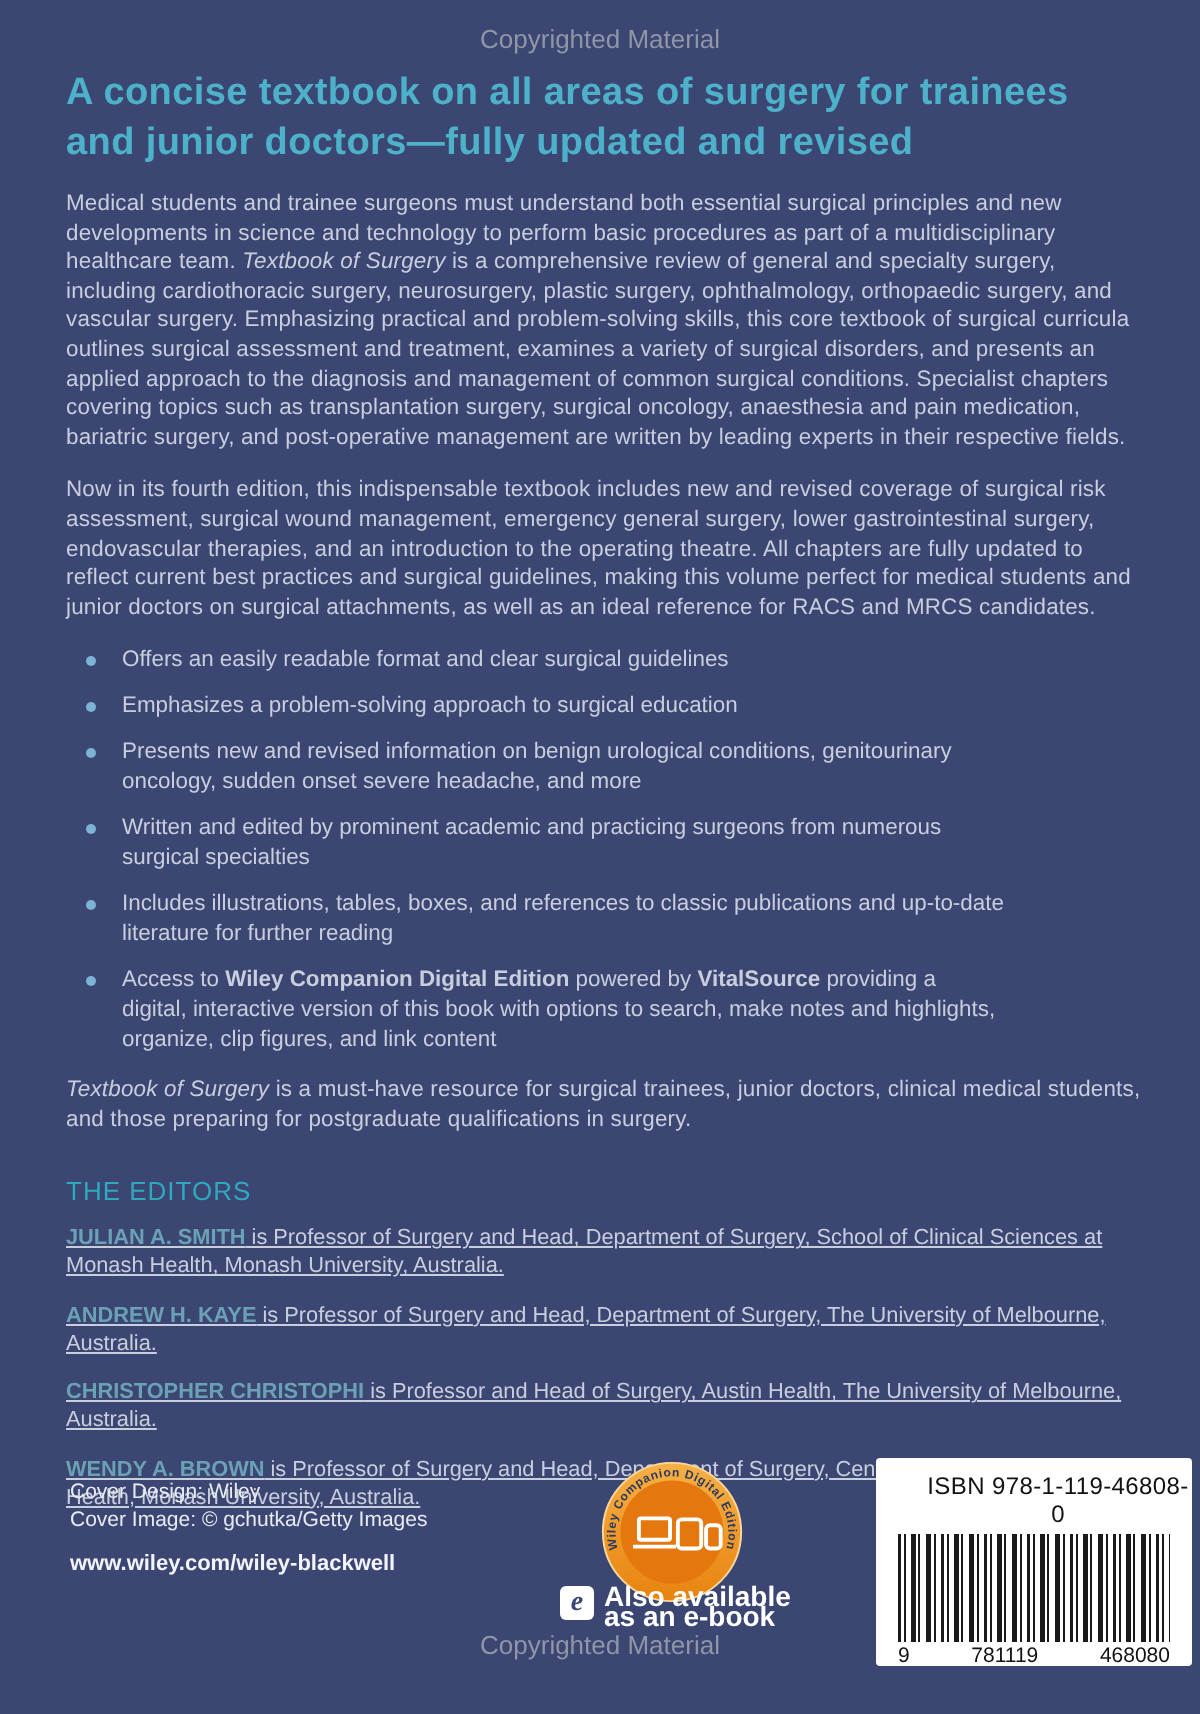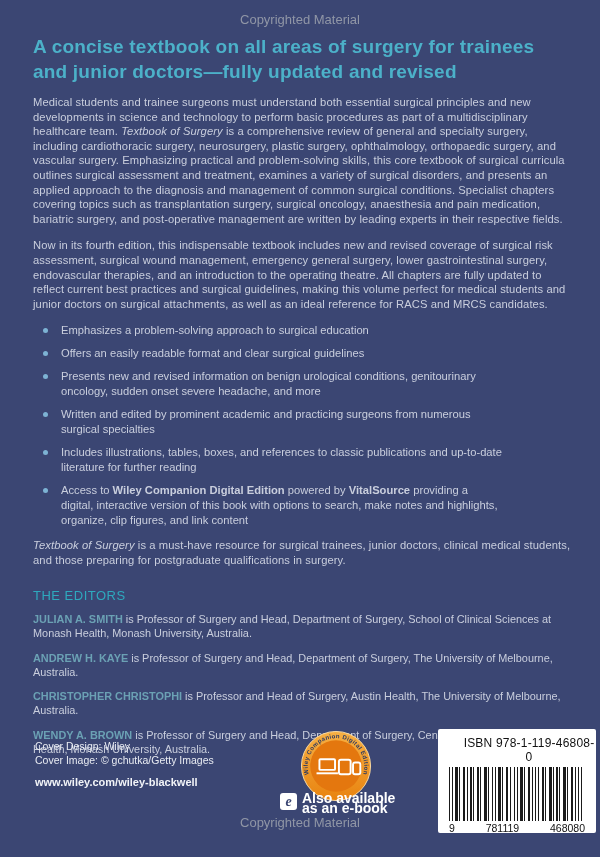"Emphasizes a problem-solving approach to" li { order: before "Offers an easily readable format" -> after "Offers an easily readable format" }
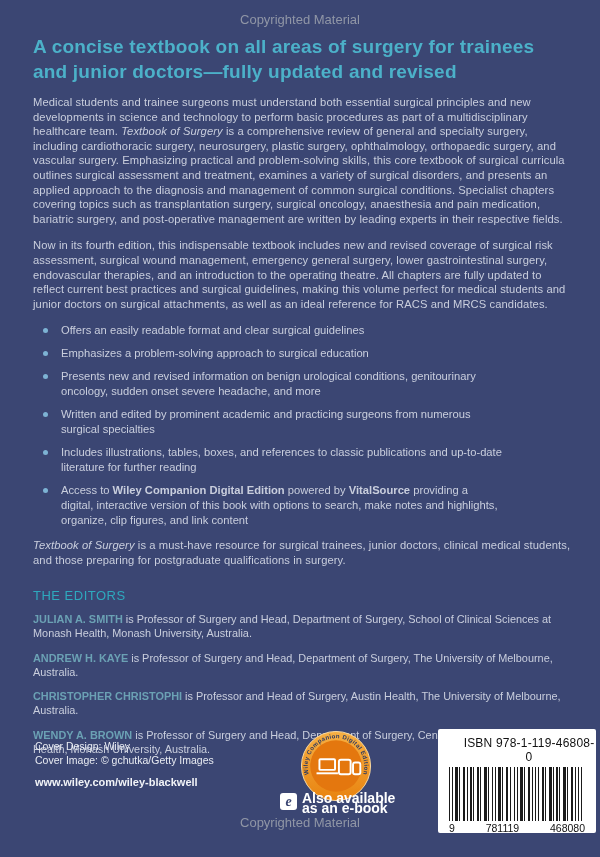"JULIAN A. SMITH is Professor" .editor-entry { text-decoration: none -> underline }
